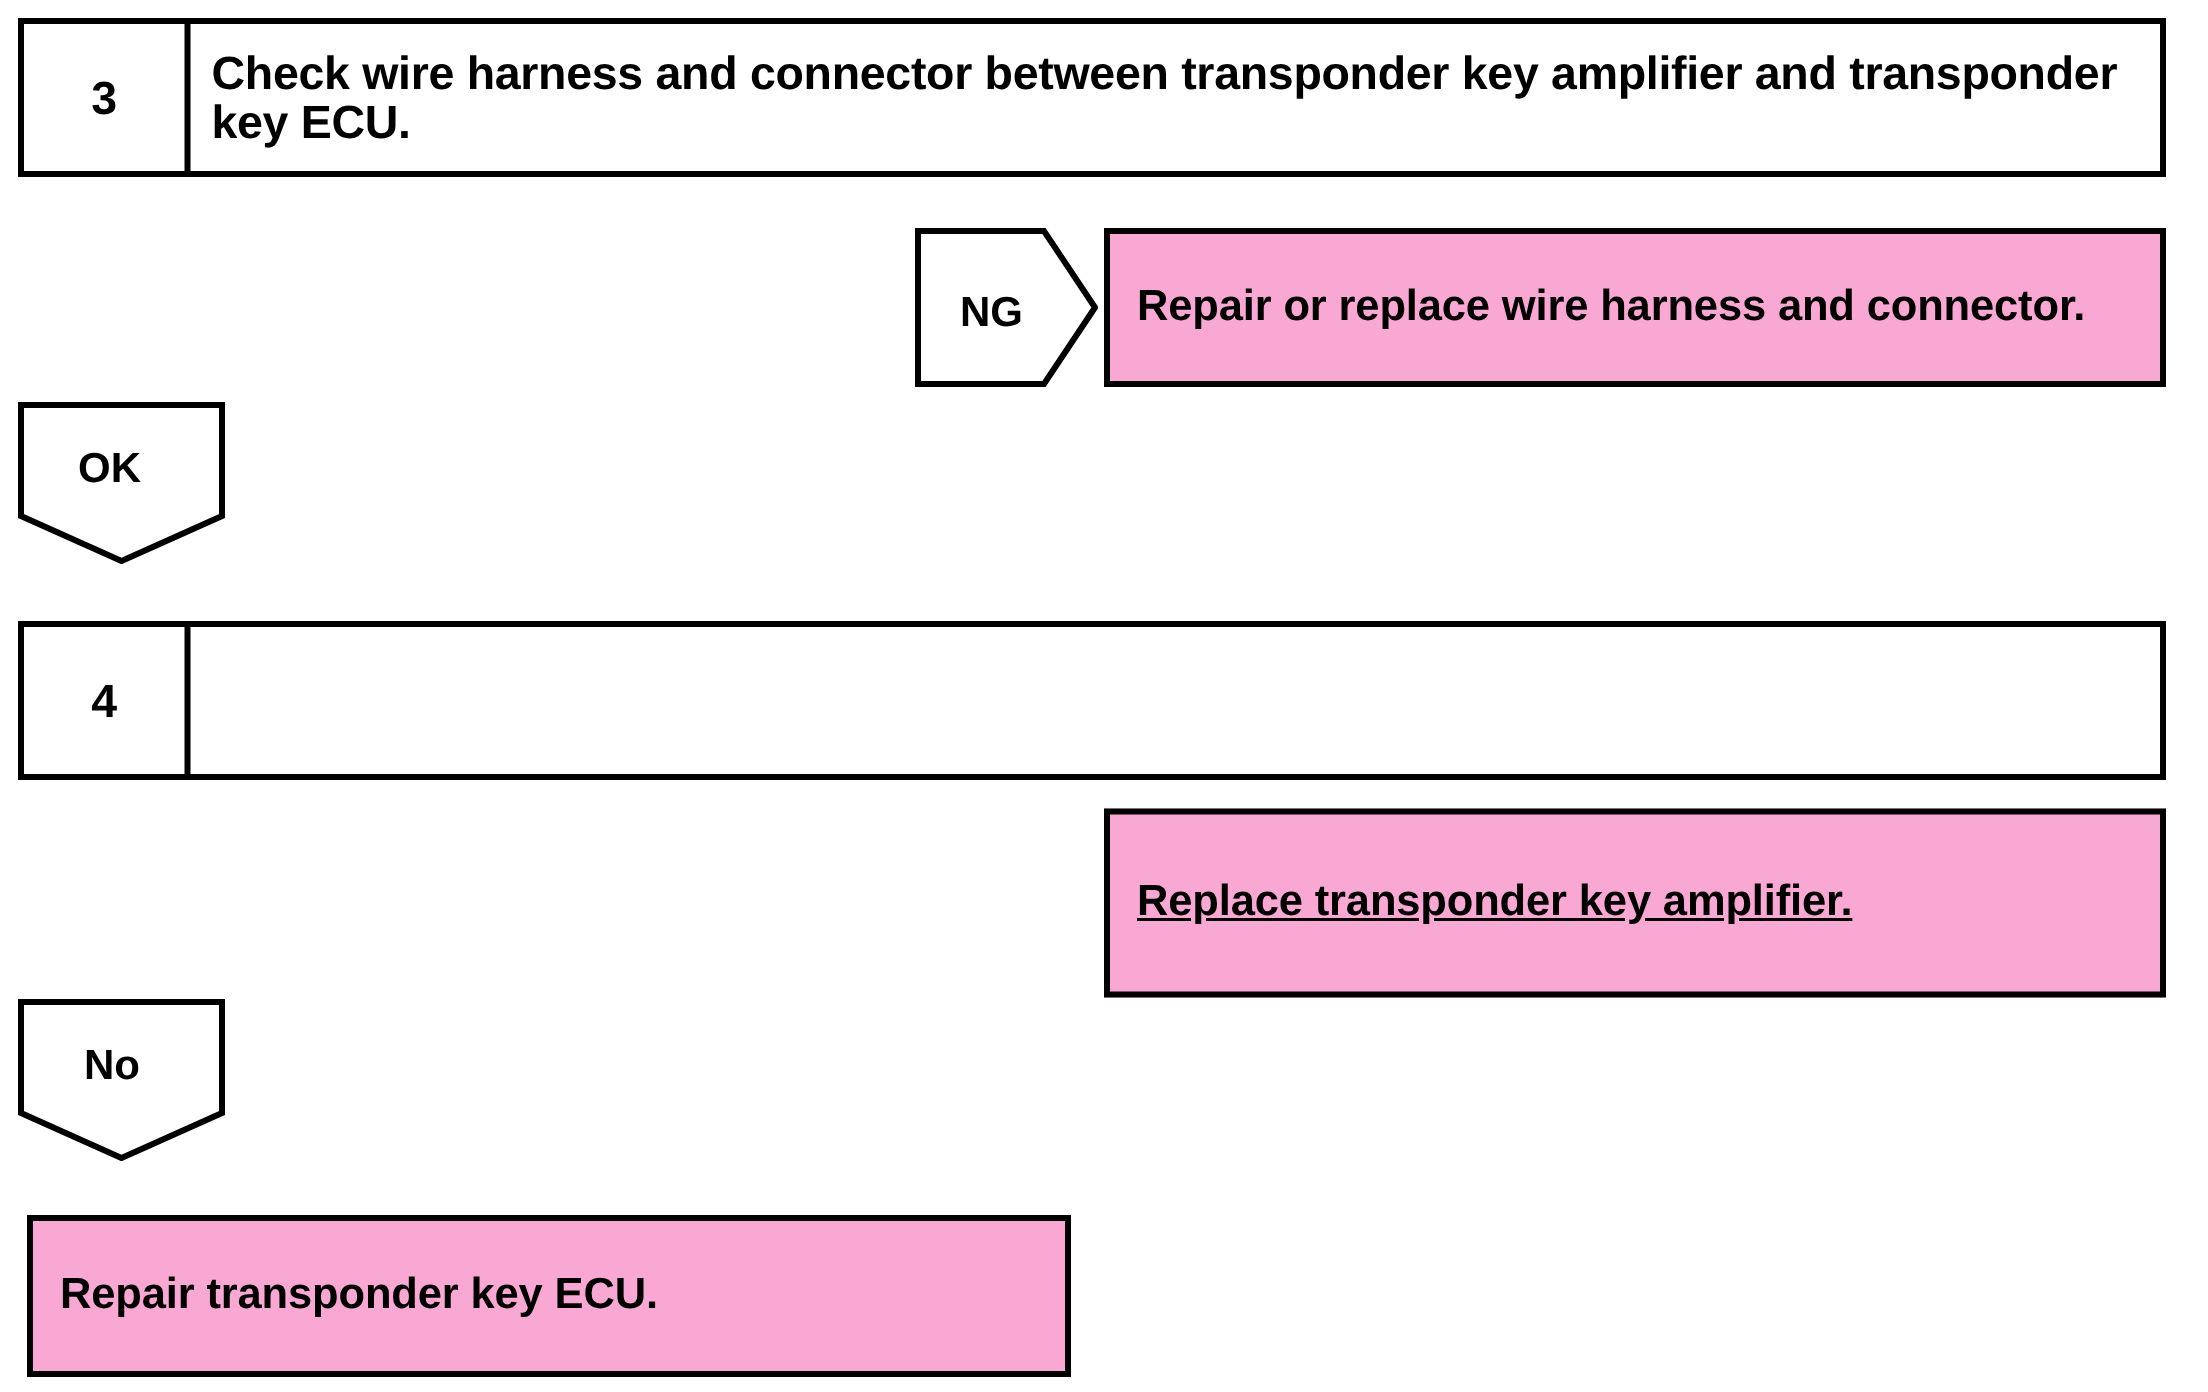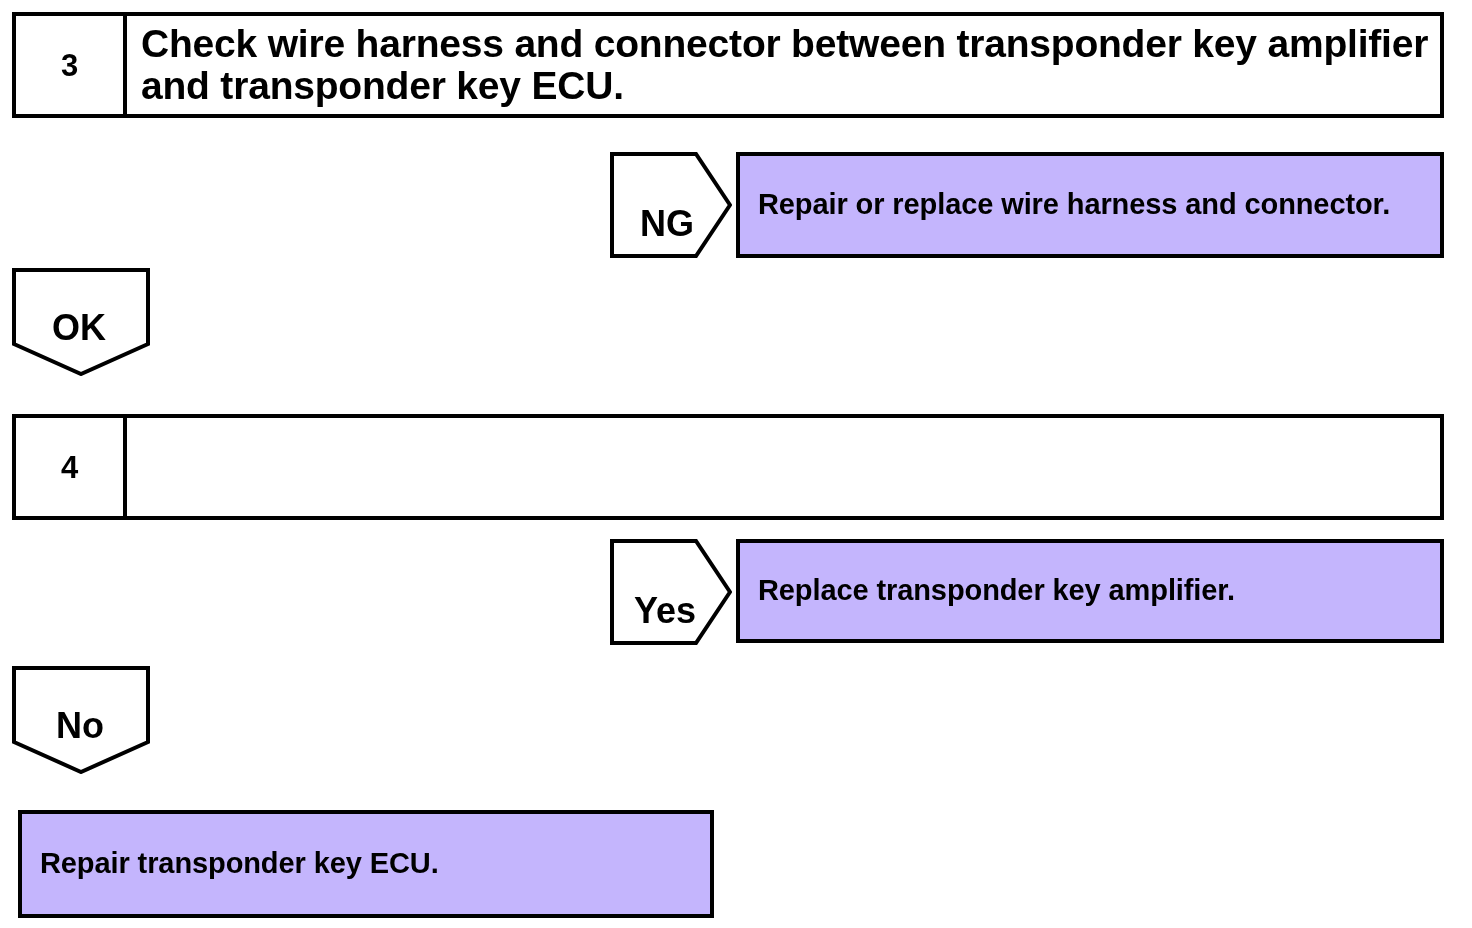"Check wire harness and connector" .step-text { font-size: 39px -> 31px }
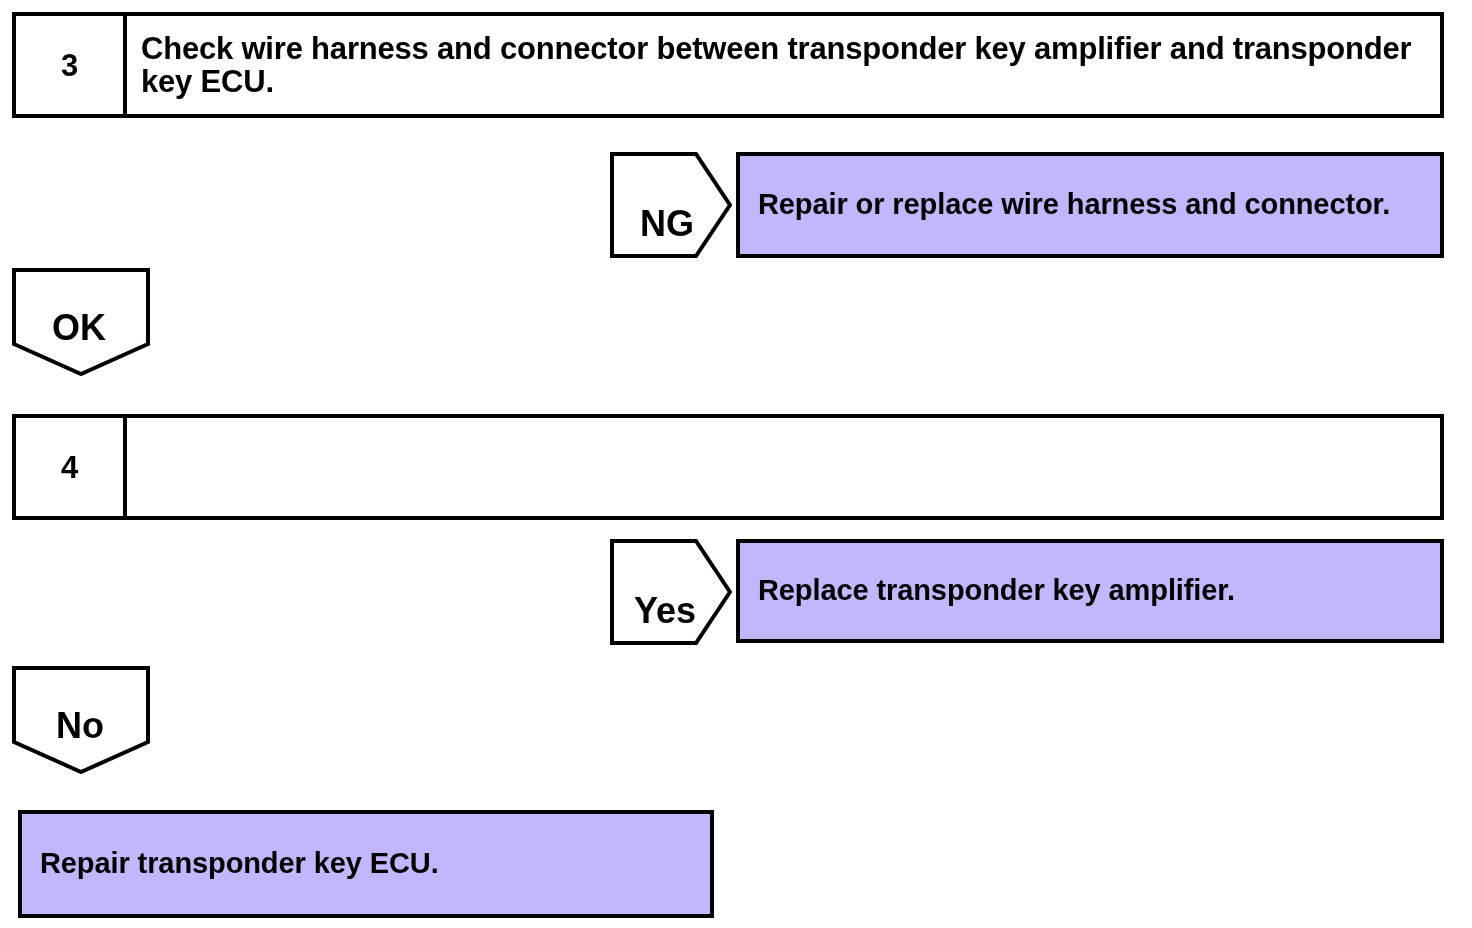"NG" .pent-label { font-size: 36px -> 28px; margin-top: 12px -> none }
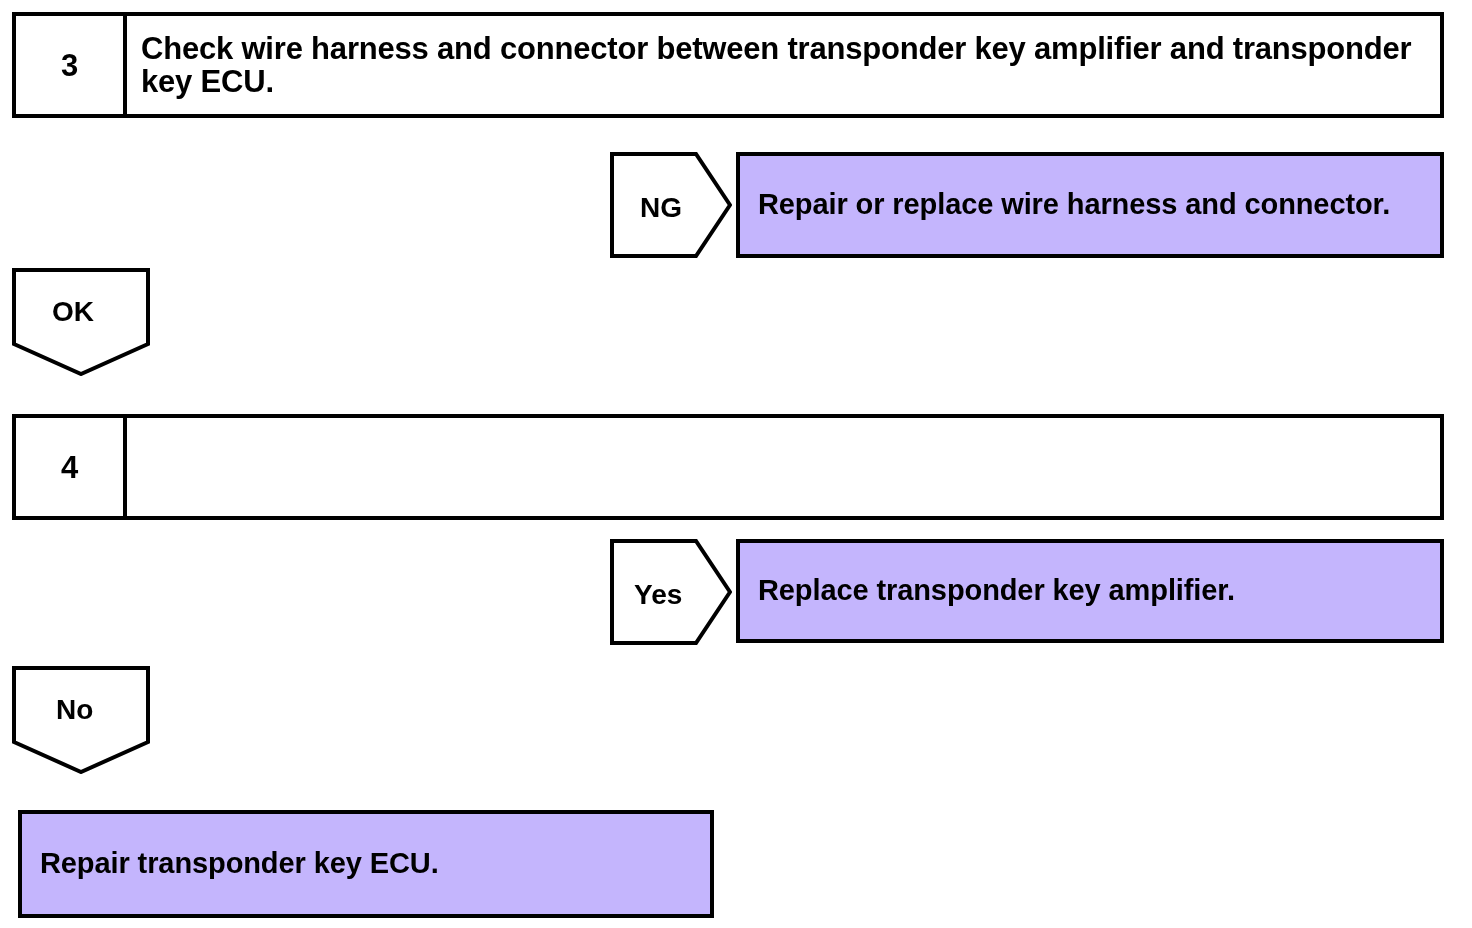"Repair or replace wire harness" .result-box { background: #c4b5fd -> #f9a8d4 }
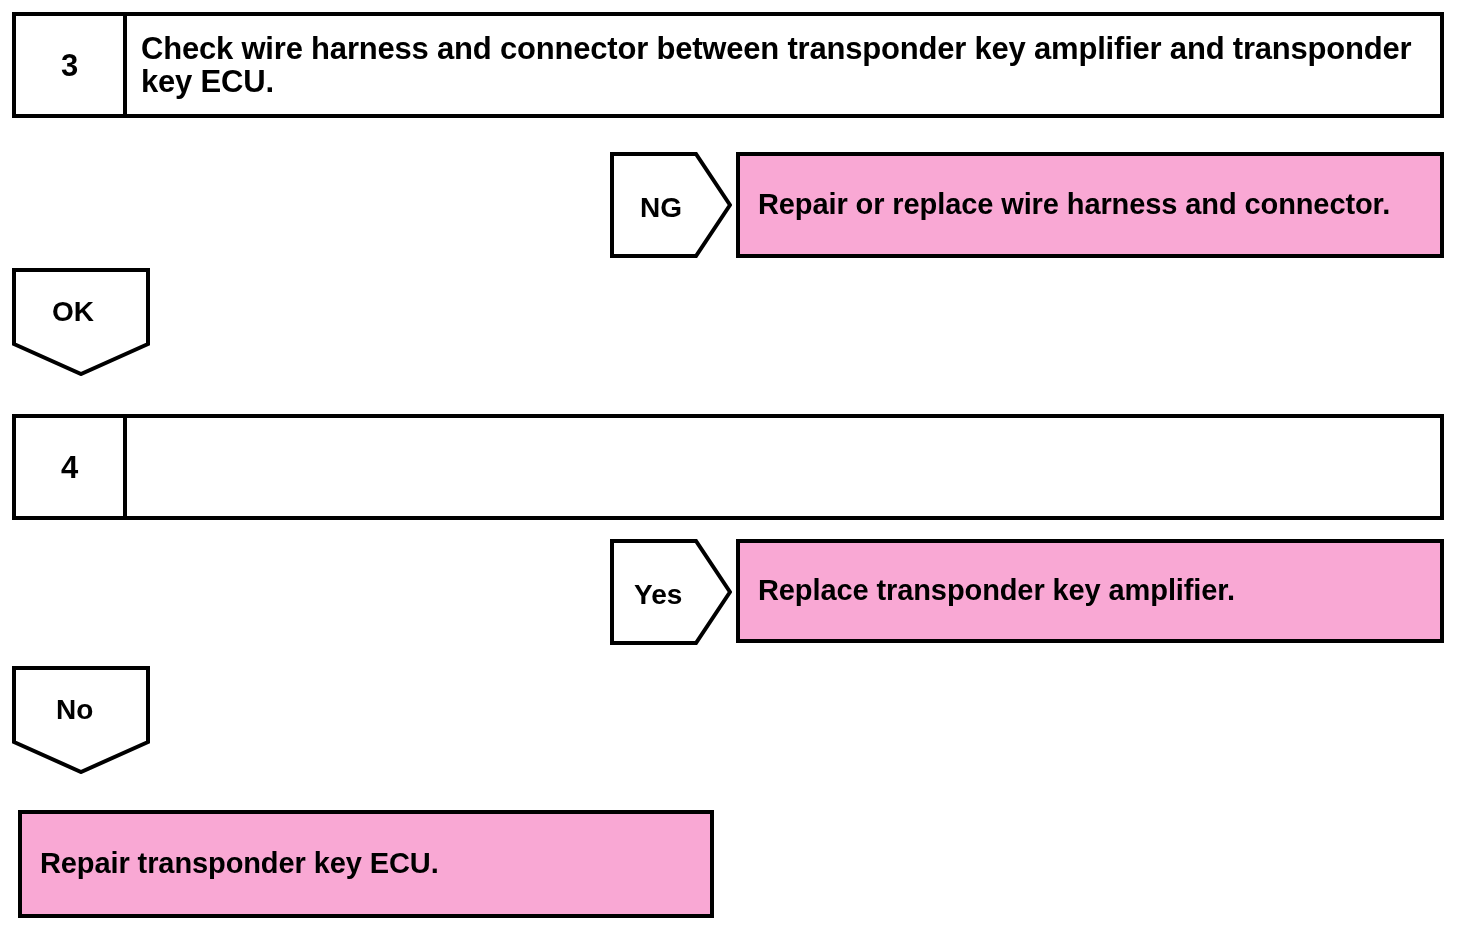"Yes" div.pent { html: <div> <svg> <polygon></polygon> </svg> <span>Yes</span> </div> -> none }
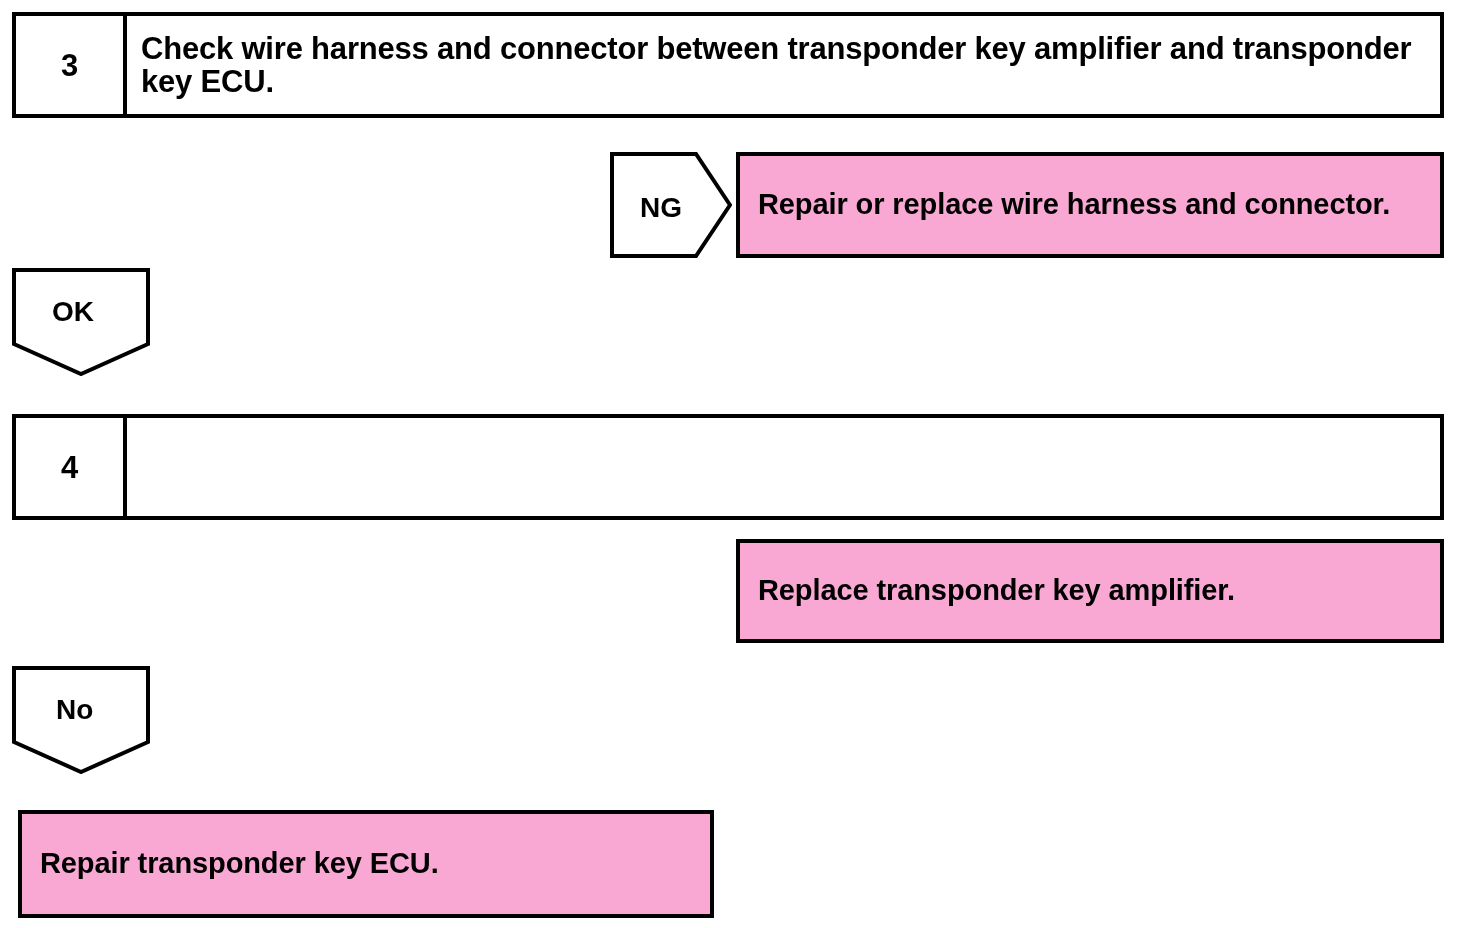"Replace transponder key amplifier." div.result-box { height: 104px -> 126px; text-decoration: none -> underline }
